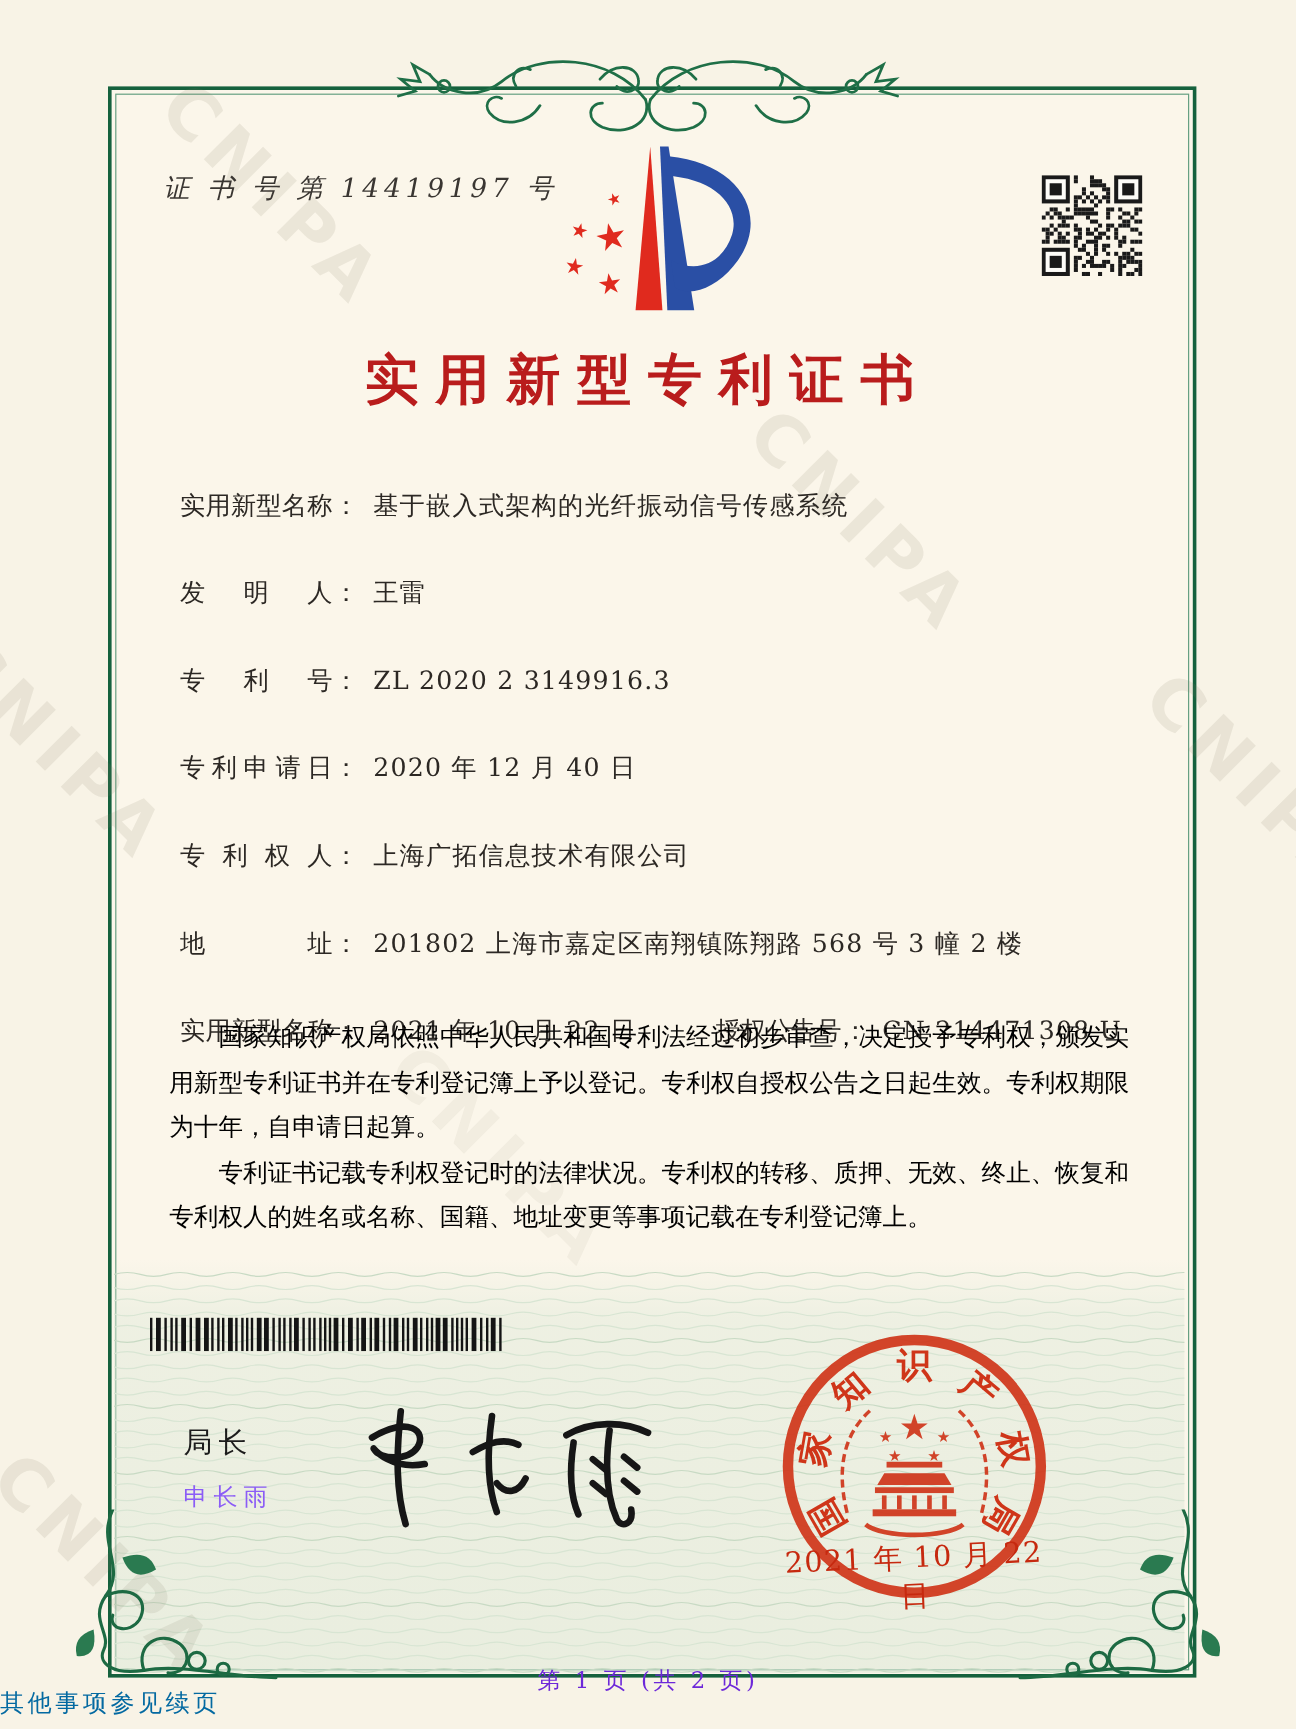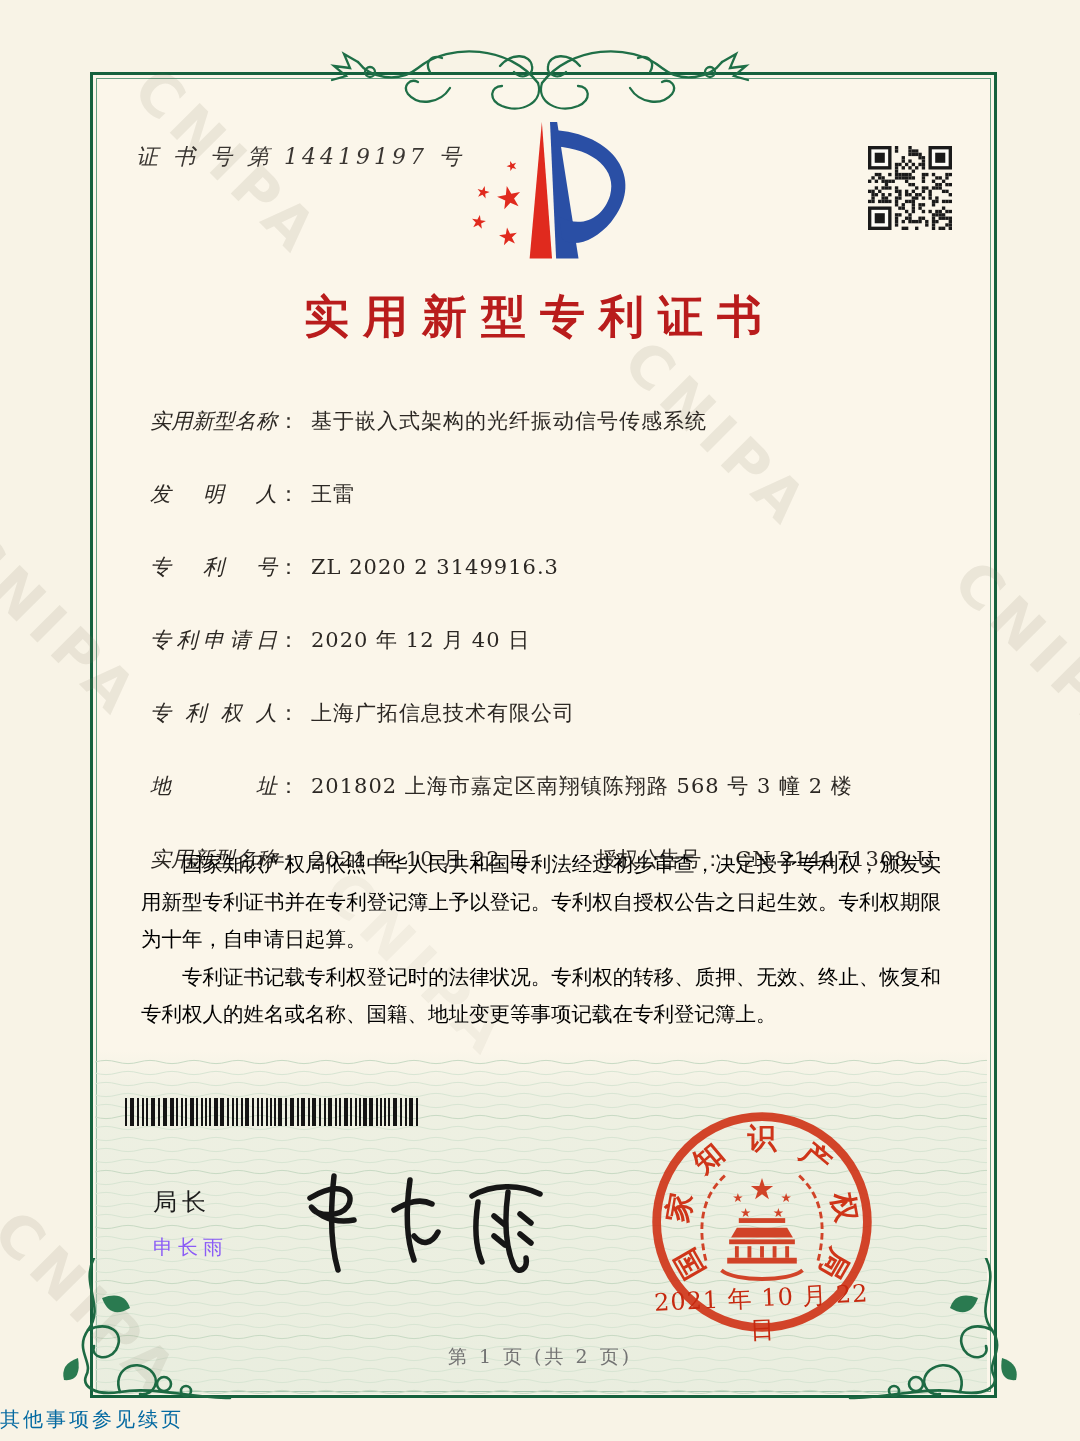"实用新型名称" .flabel { font-style: italic -> none }
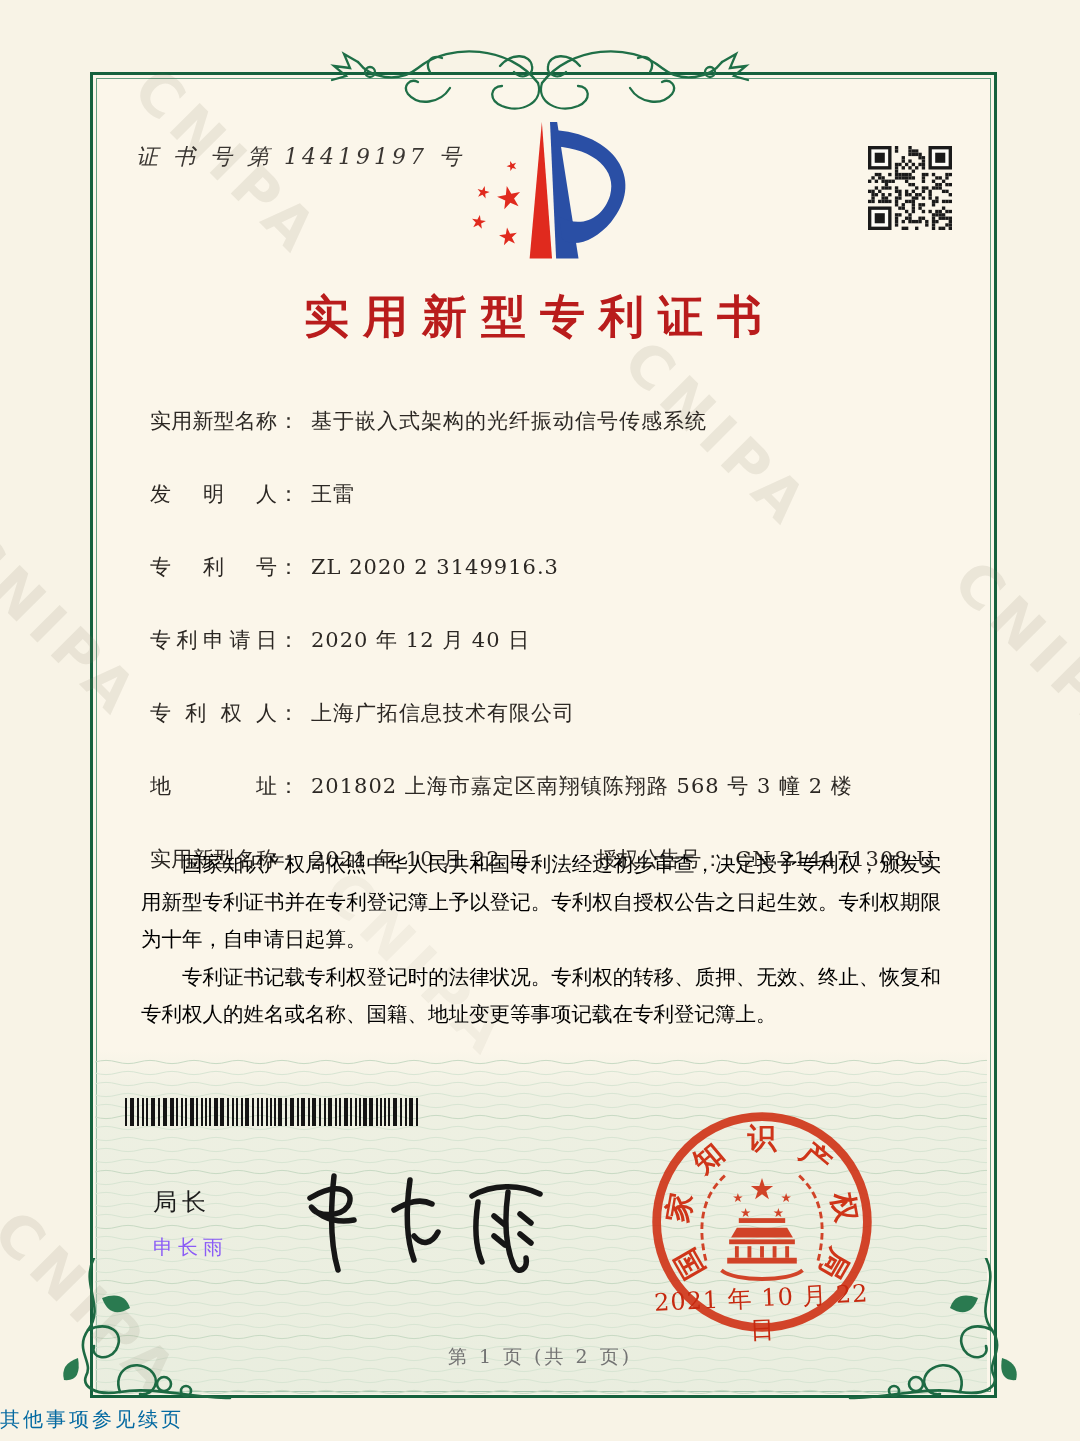"第 1 页 (共 2" .page-info { color: #737373 -> #6d28d9; top: 1344px -> 1388px }
